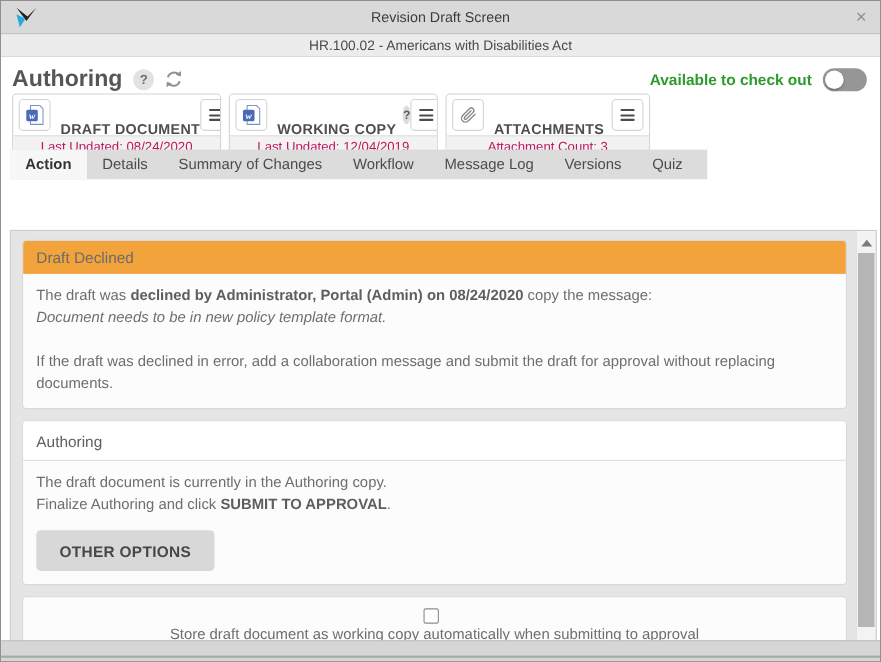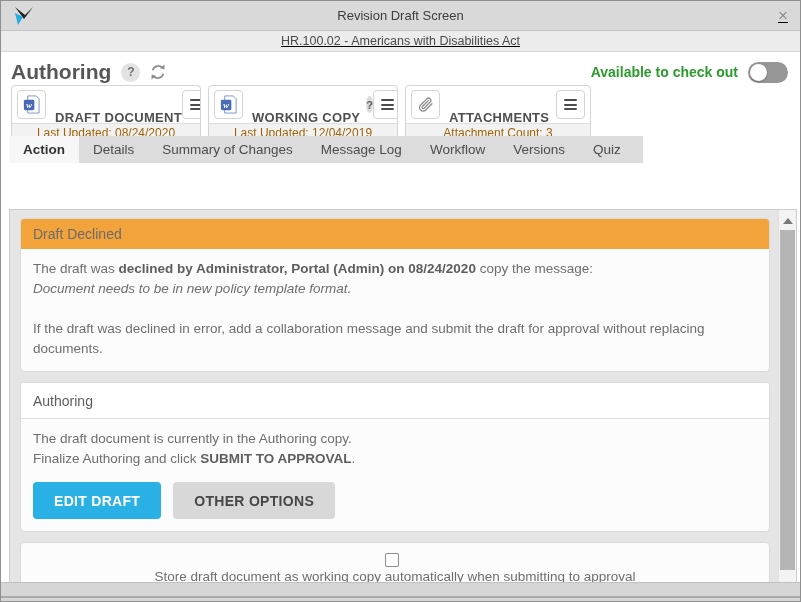"Revision Draft Screen" .window { text-decoration: underline -> none }
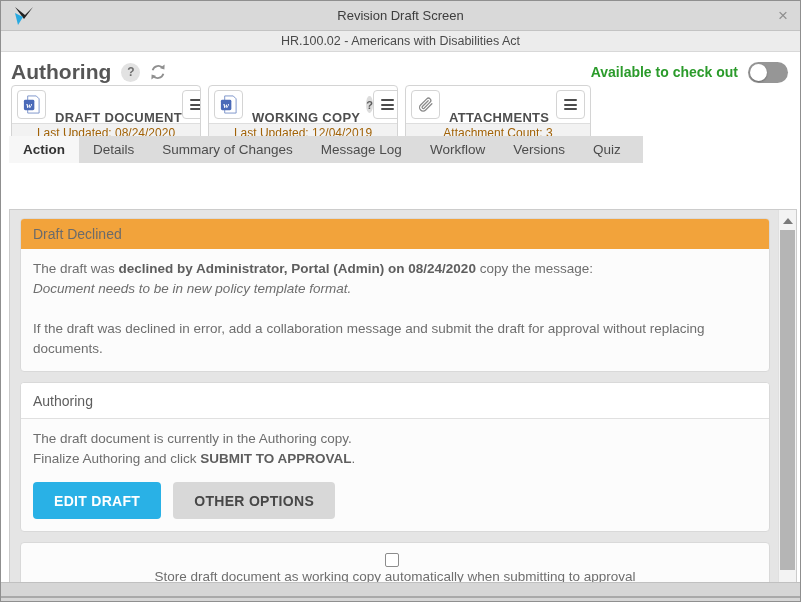"Last Updated: 08/24/2020" .panel-footer { color: #a16207 -> #be185d }
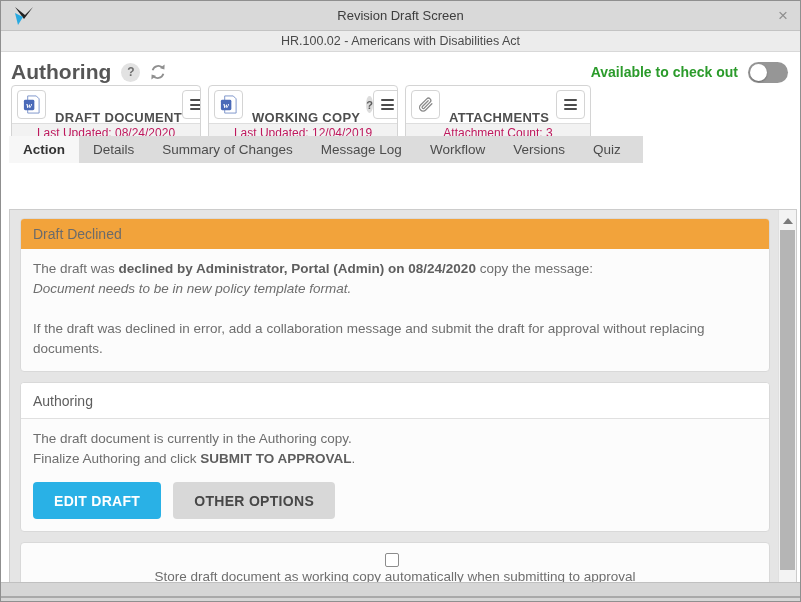"Message Log" span.tab { order: before "Workflow" -> after "Workflow" }
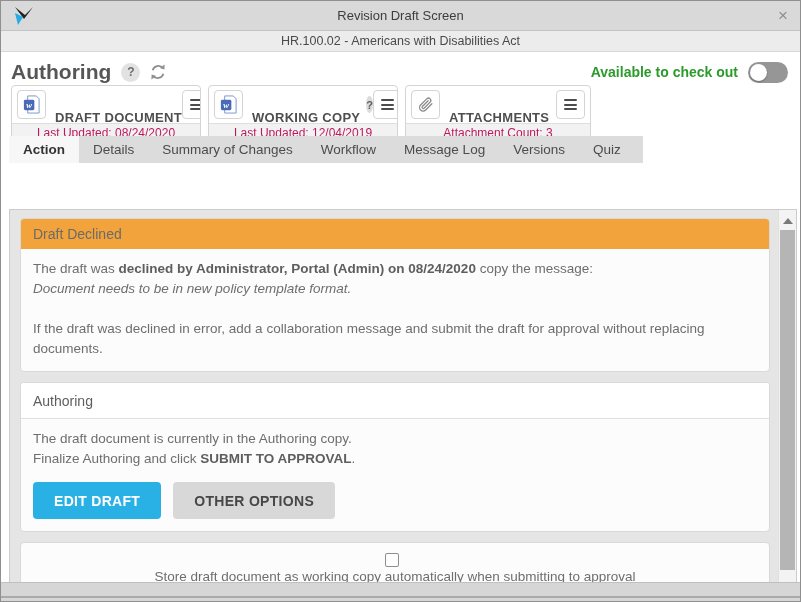"EDIT DRAFT" button.btn { html: <button>EDIT DRAFT</button> -> none }
